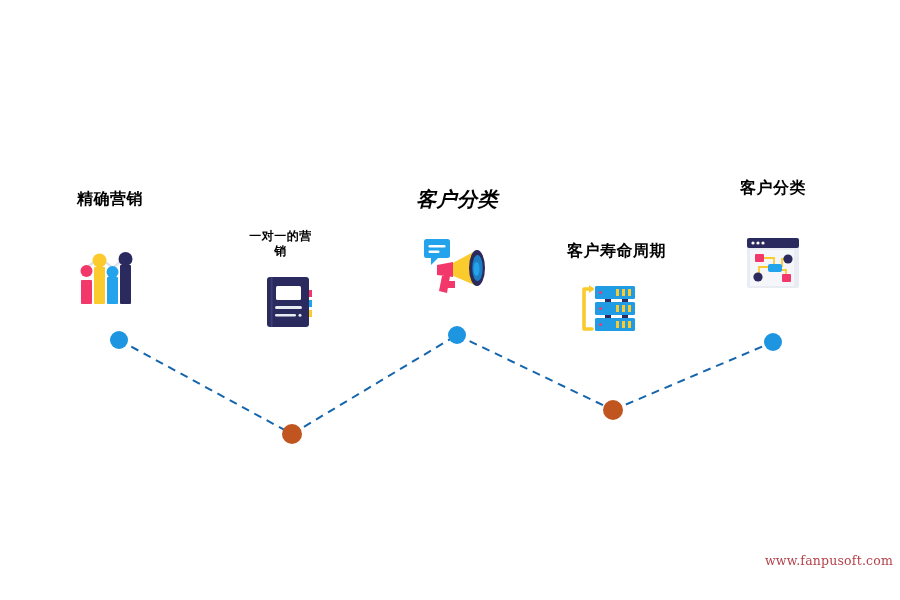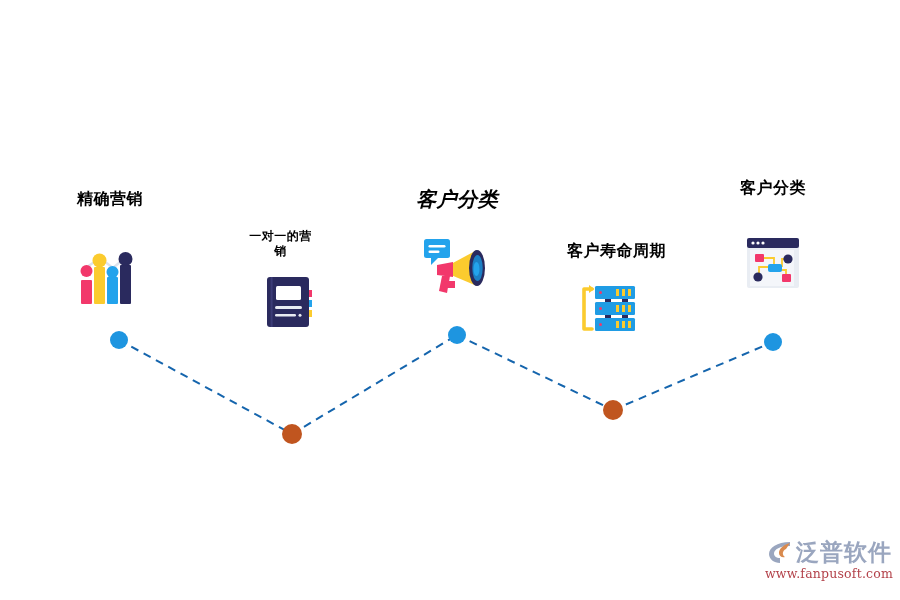"泛普软件" div.wm-row { html: <div> <svg> <path></path> <path></path> </svg> <span>泛普软件</span> </div> -> none }
